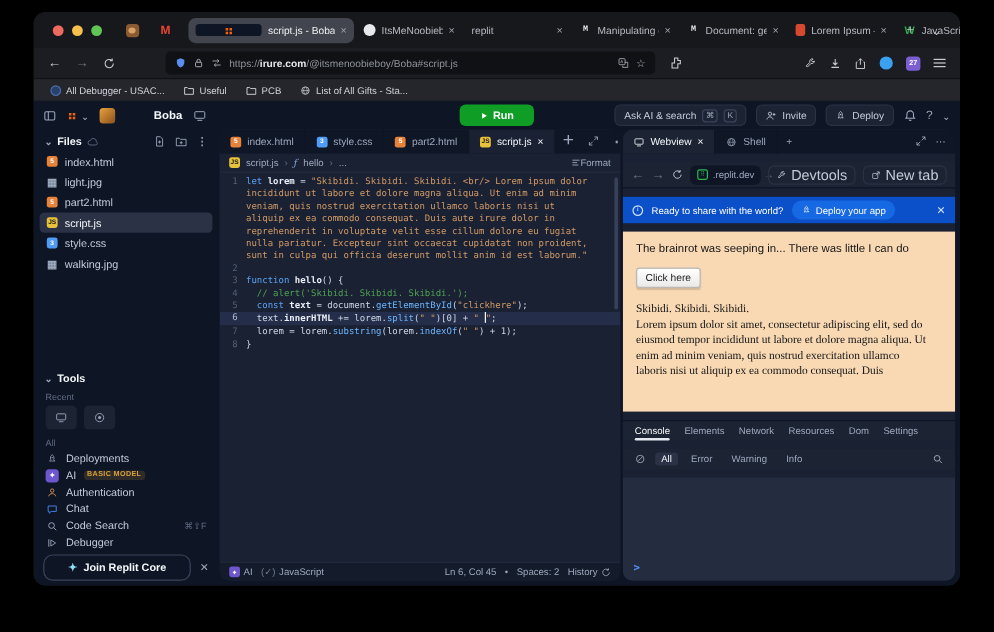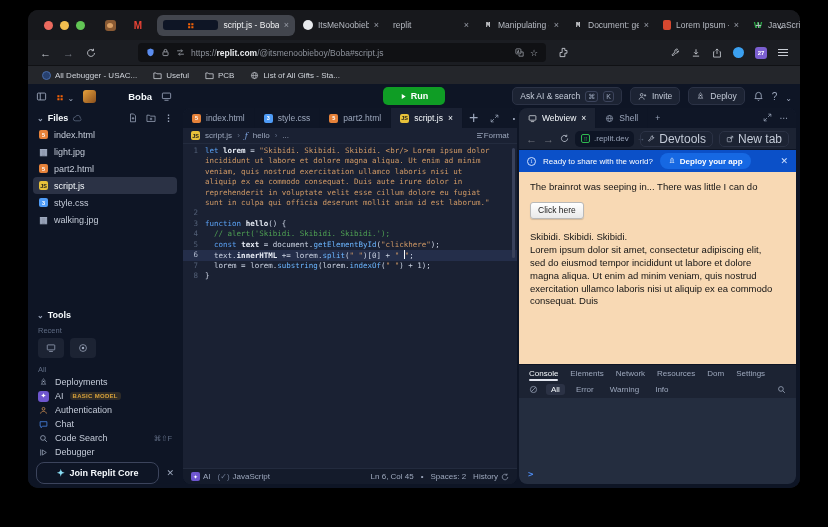"replit.com" b { text: replit.com -> irure.com }
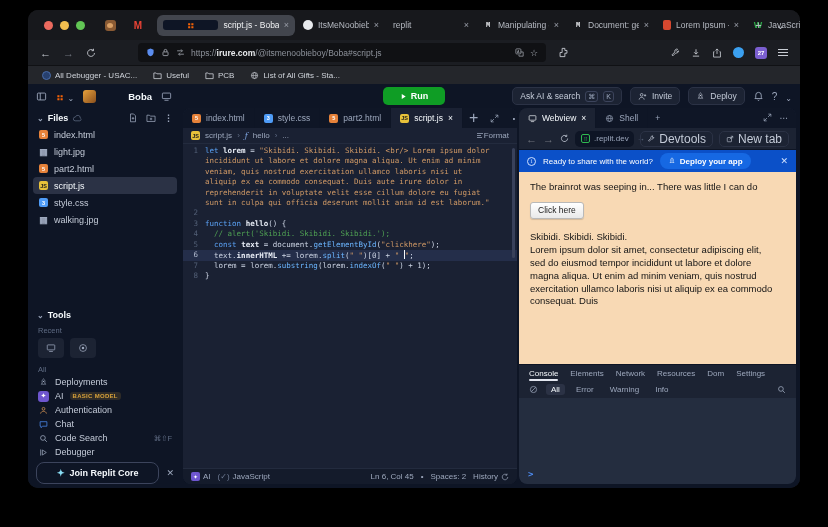"Webview" .right-card { gap: none -> 7px }
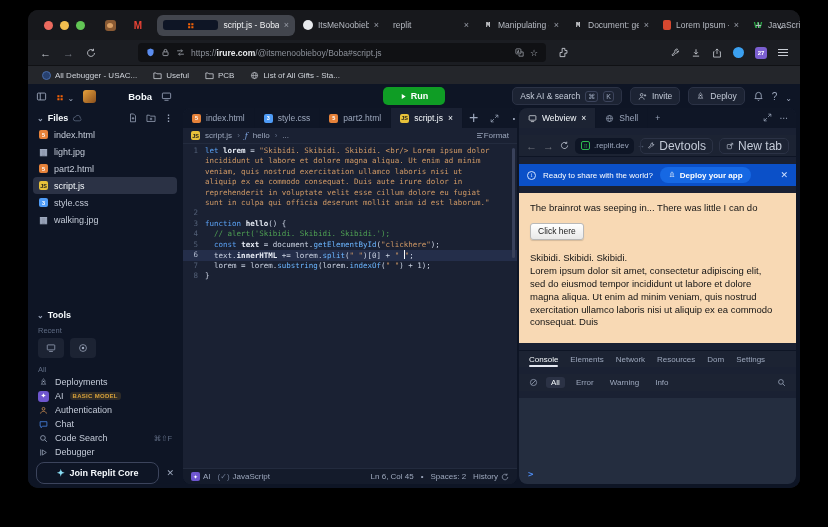"Deploy your app" .deploy-app { font-weight: bold -> normal }
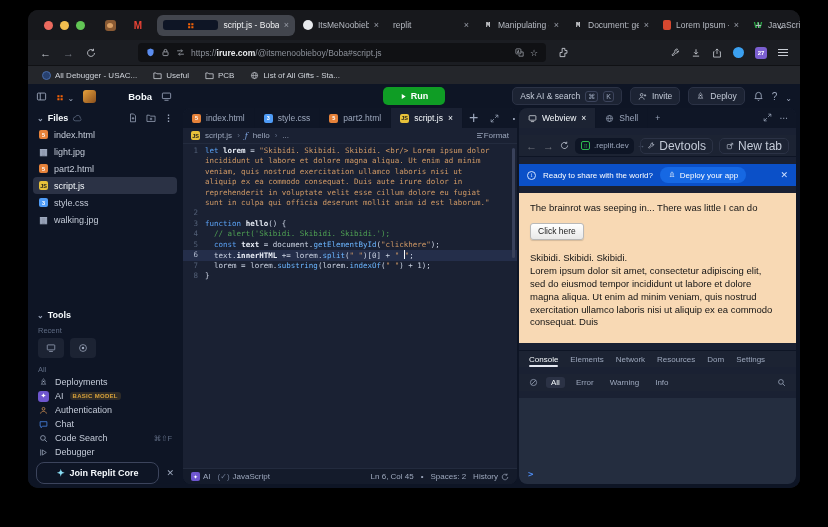"nulla pariatur. Excepteur sint occaecat" span.ctext { html: none -> <span><span>nulla pariatur. Excepteur sint occaecat cupidatat non proident,</span></span> }
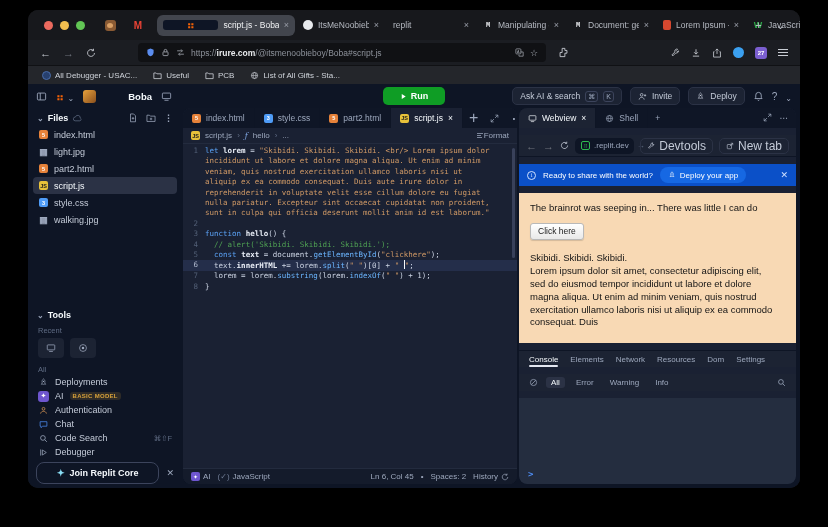"Skibidi. Skibidi. Skibidi." .page .para { font-family: none -> Liberation Serif, serif }
